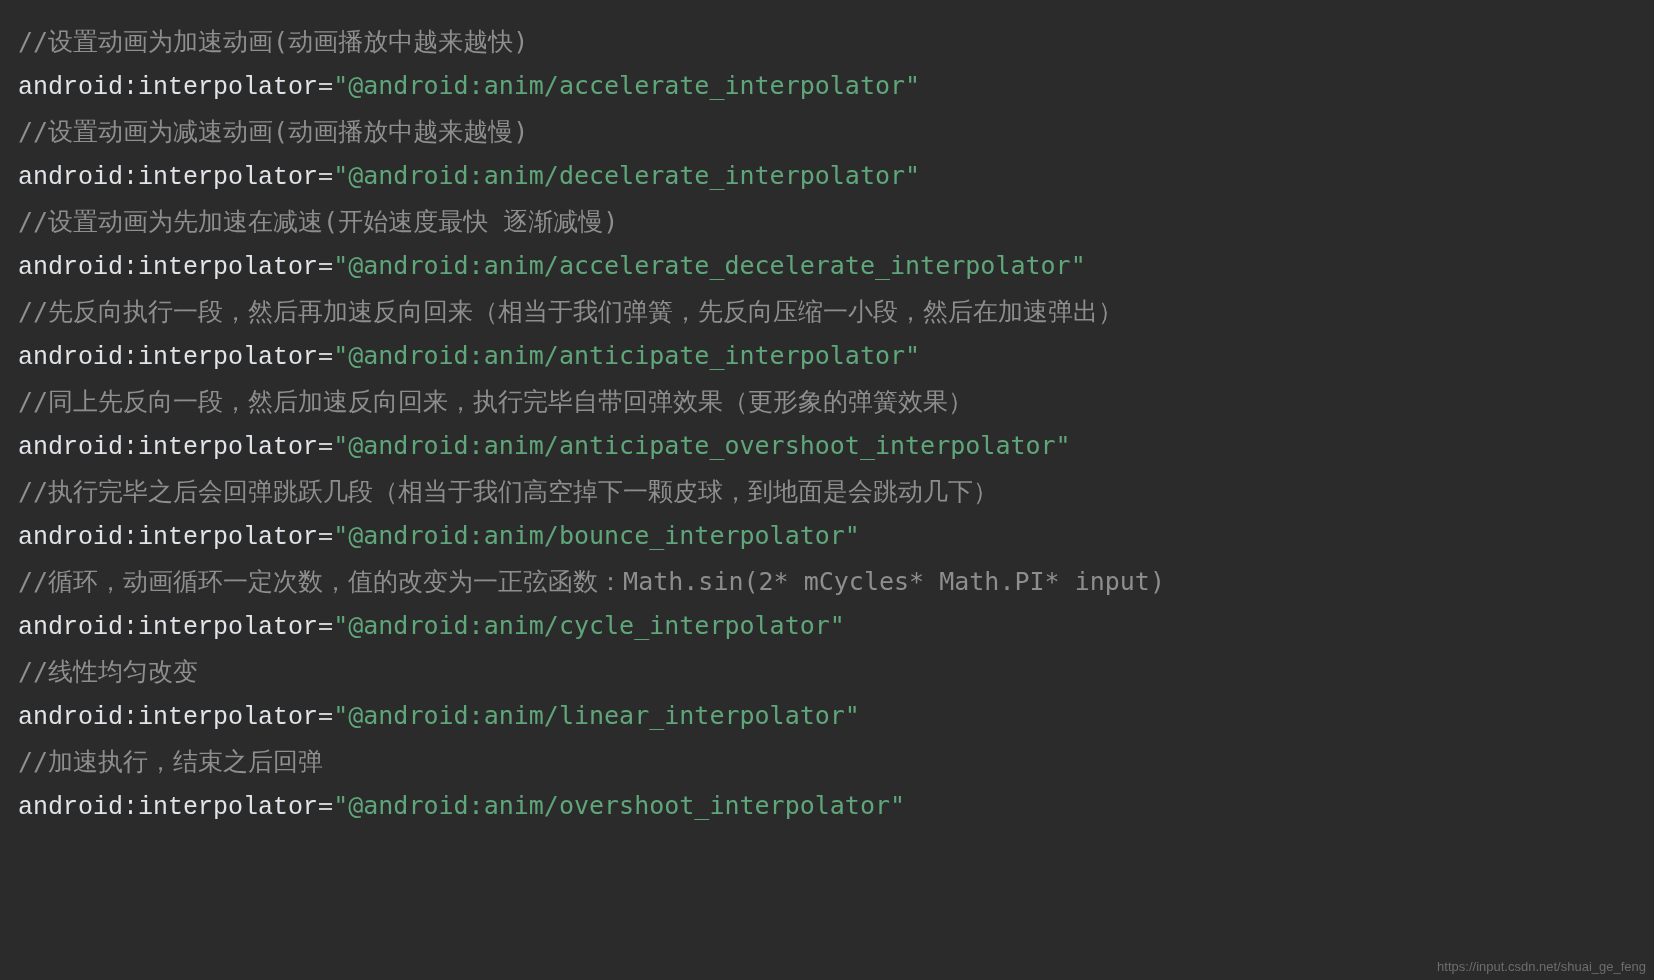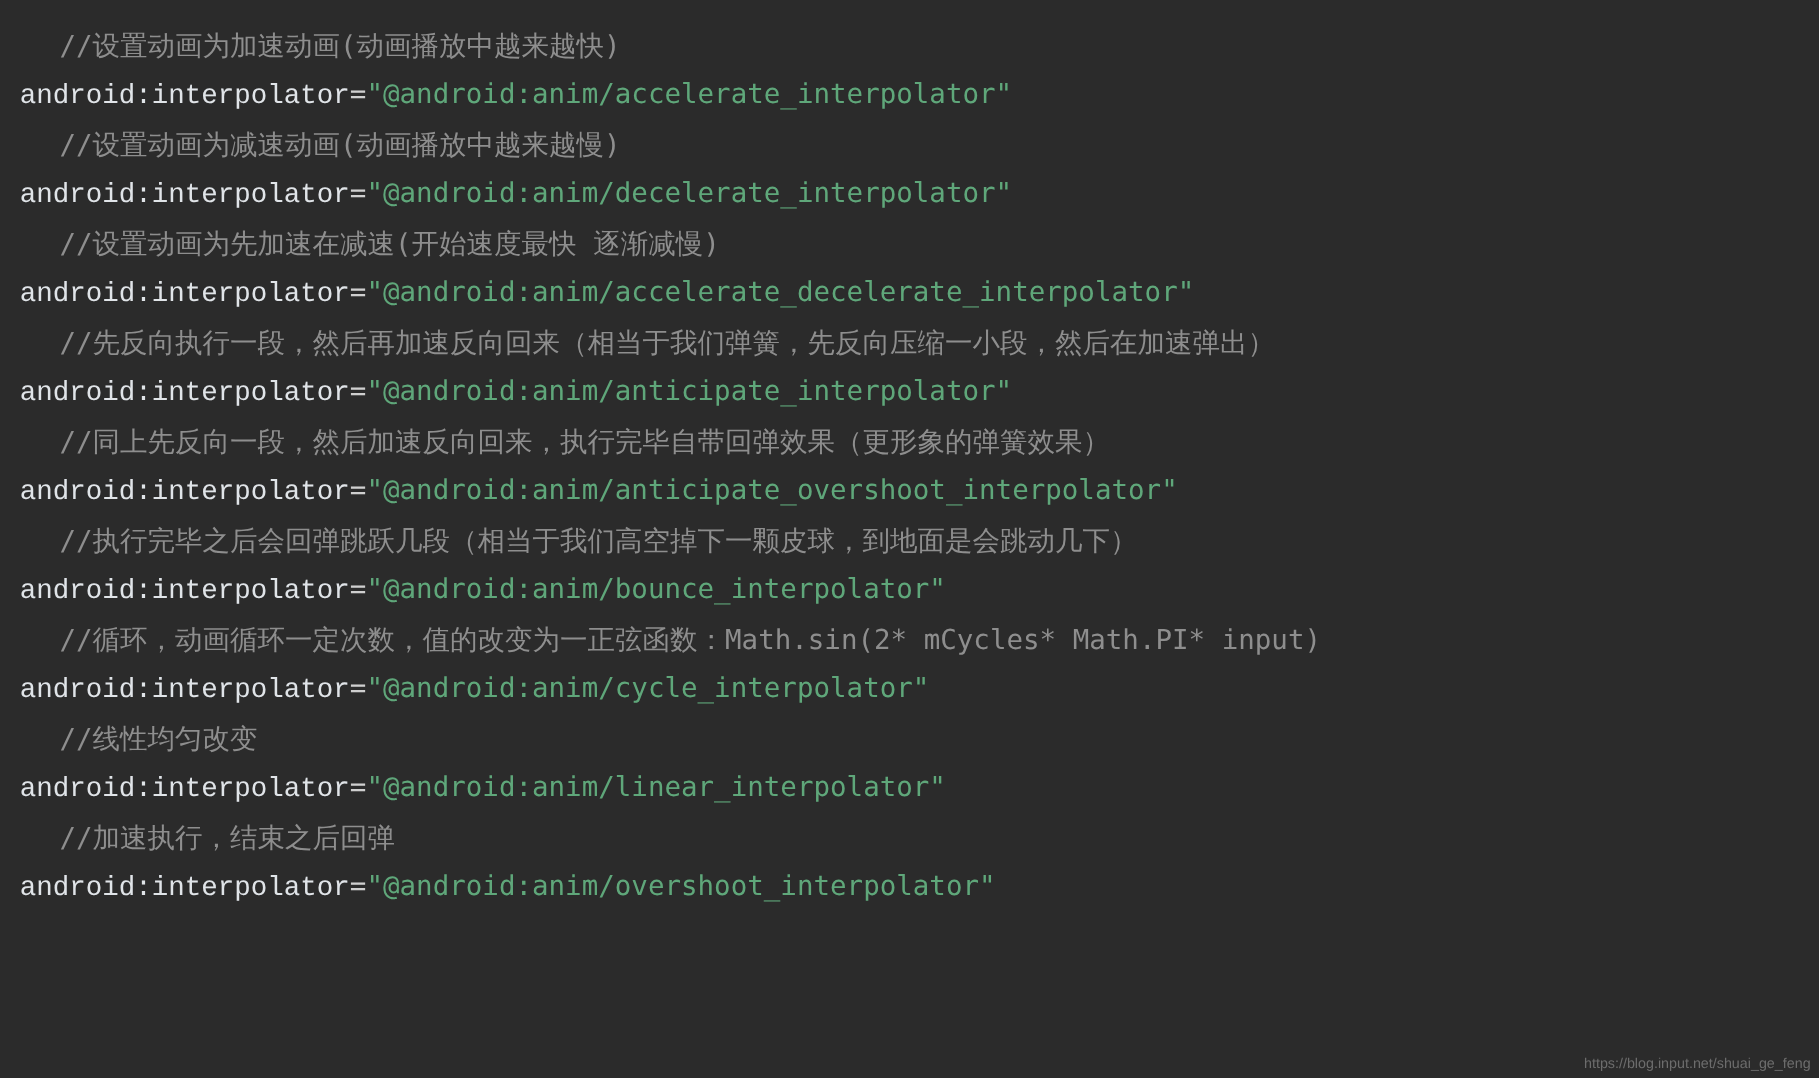"//设置动画为加速动画(动画播放中越来越快)" .comment { margin-left: 36px -> none }
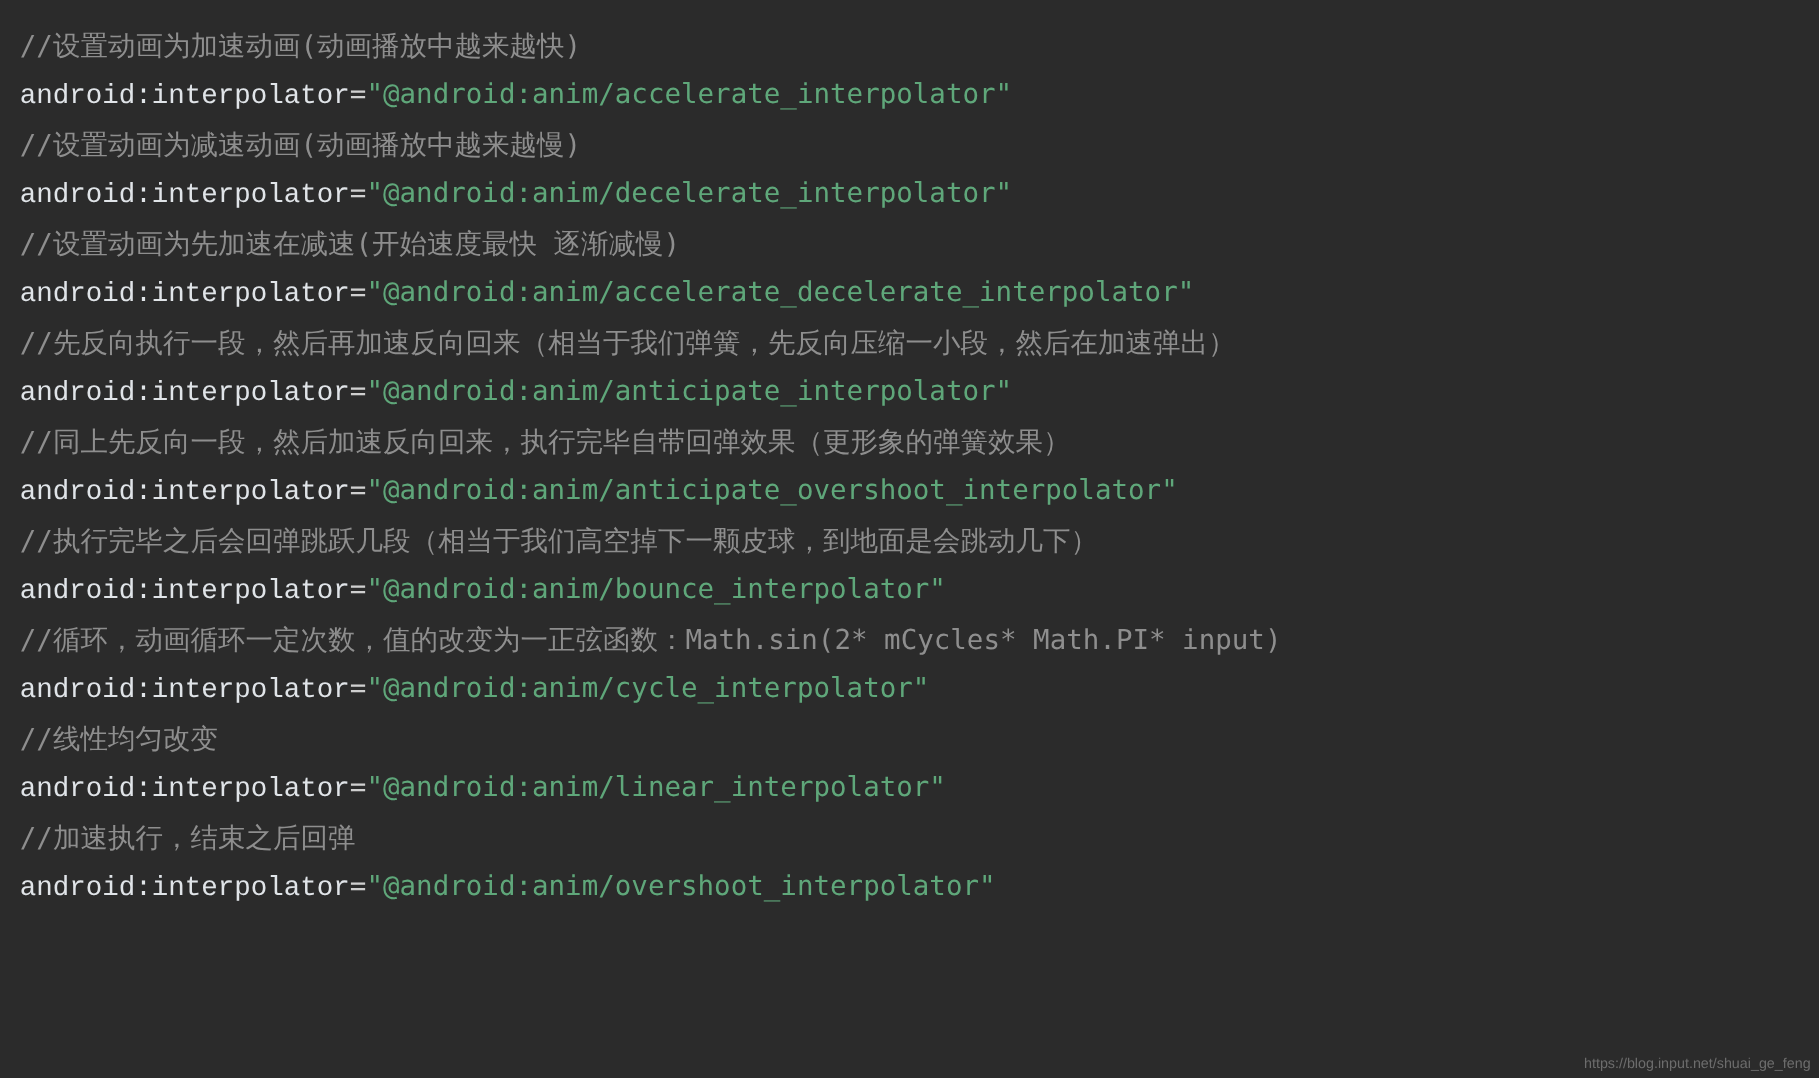"https://blog.input.net/shuai_ge_feng" div.watermark { text: https://blog.input.net/shuai -> https://input.csdn.net/shuai }
